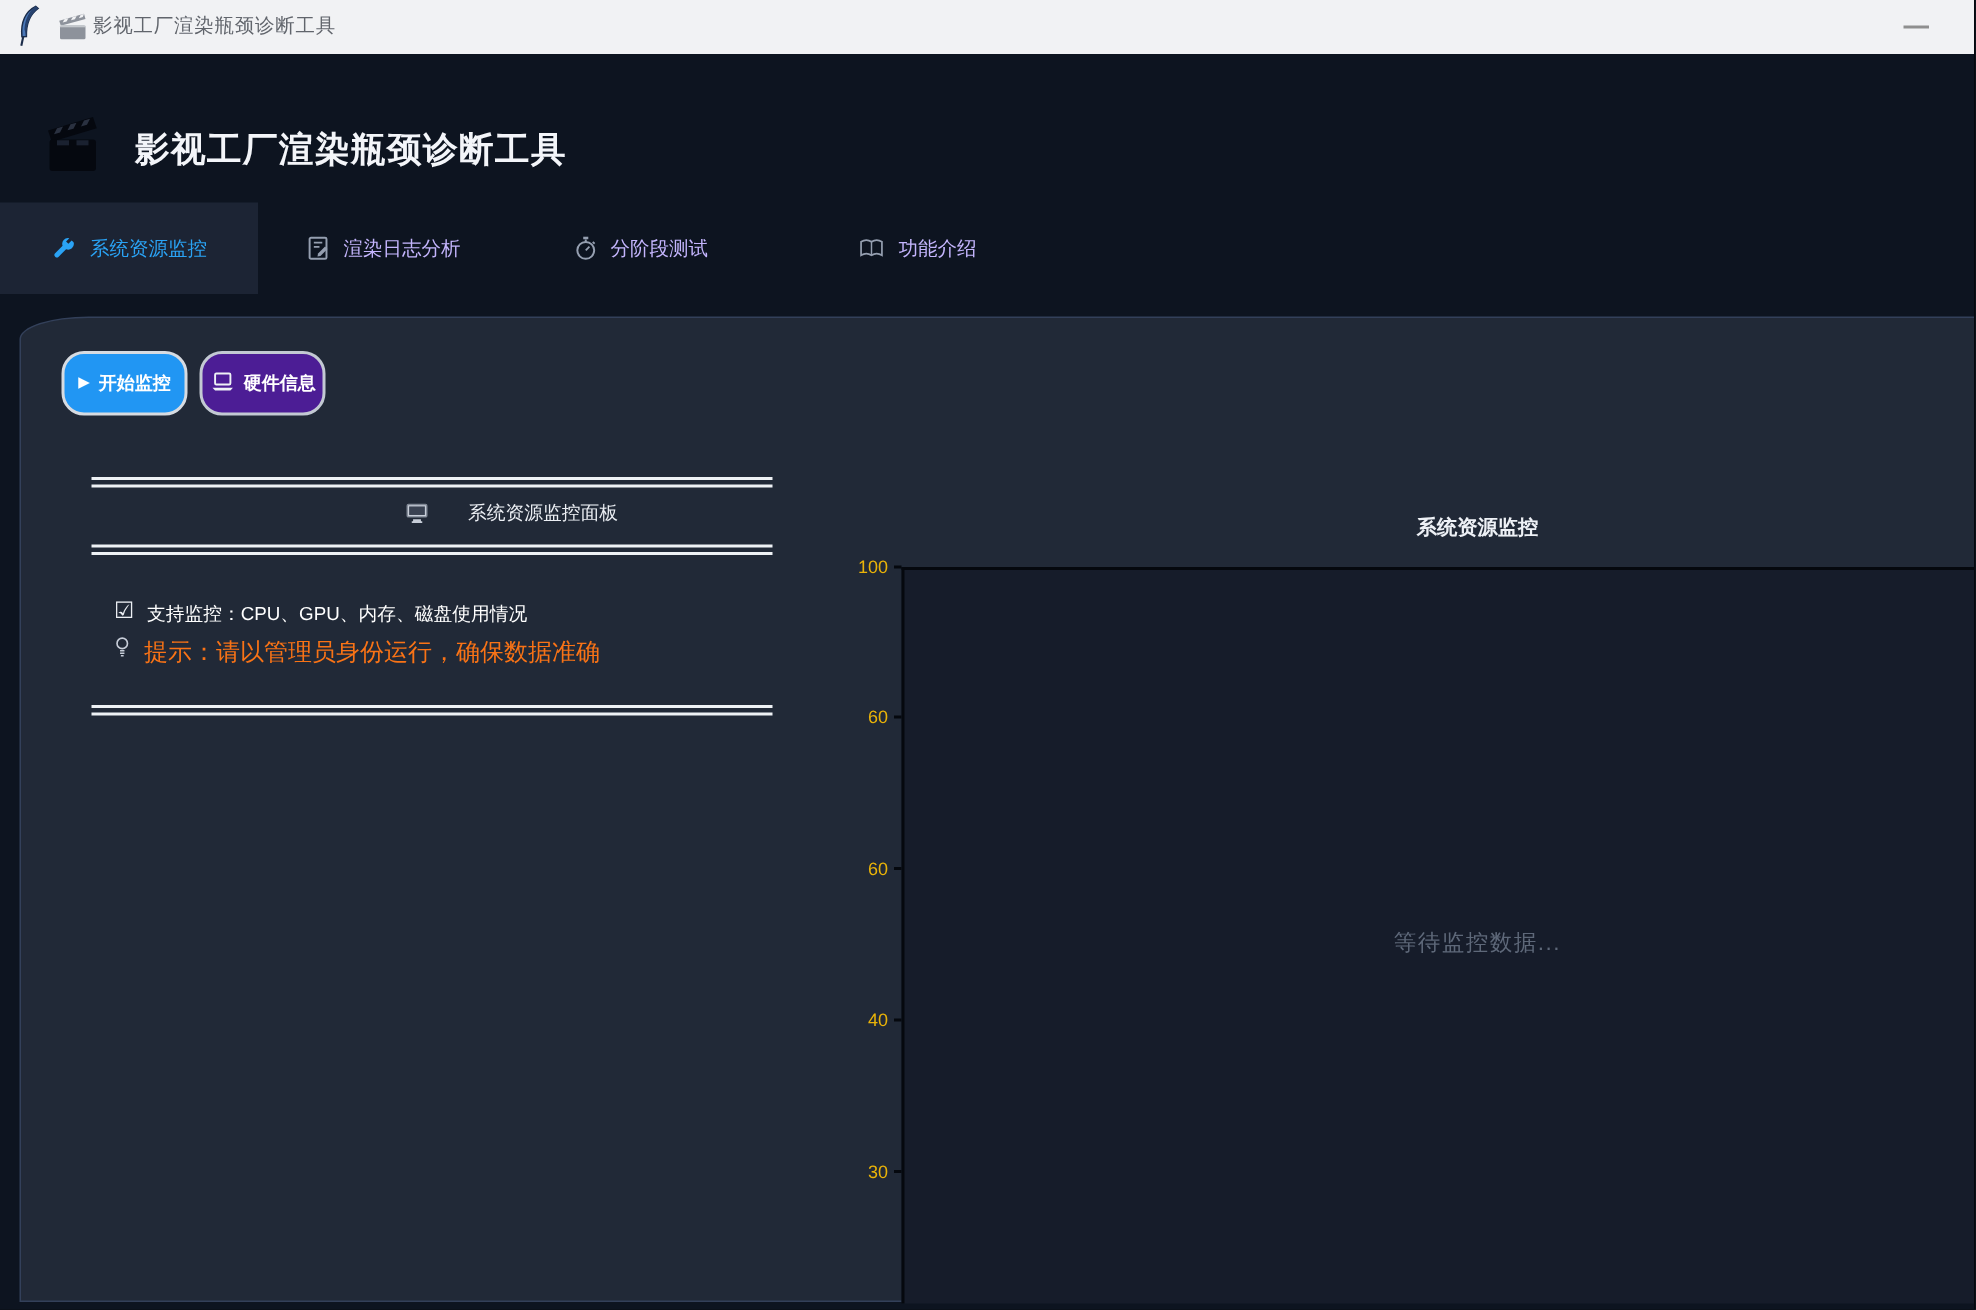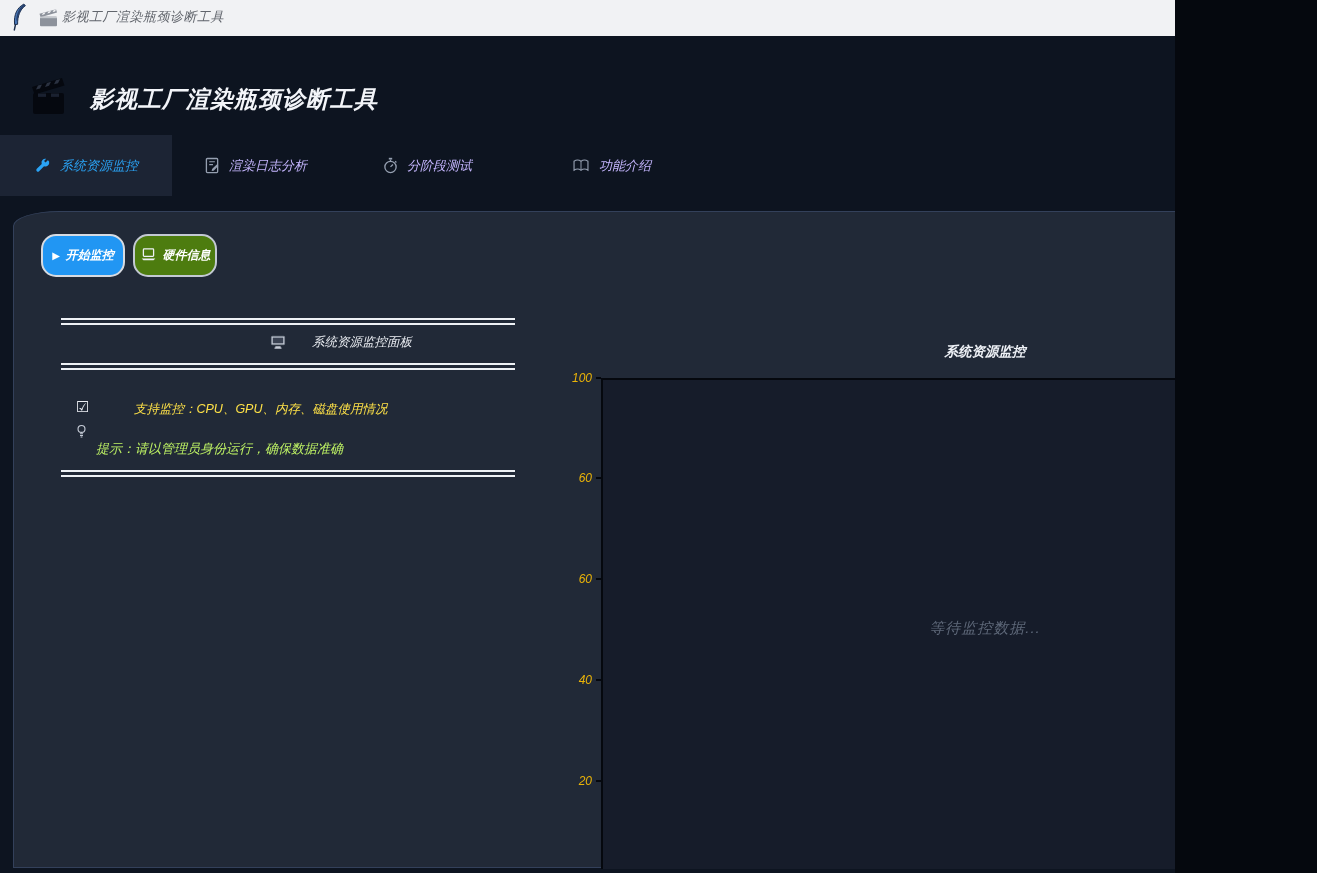"影视工厂渲染瓶颈诊断工具" .screen { font-style: italic -> none; width: 1175px -> 1316px }
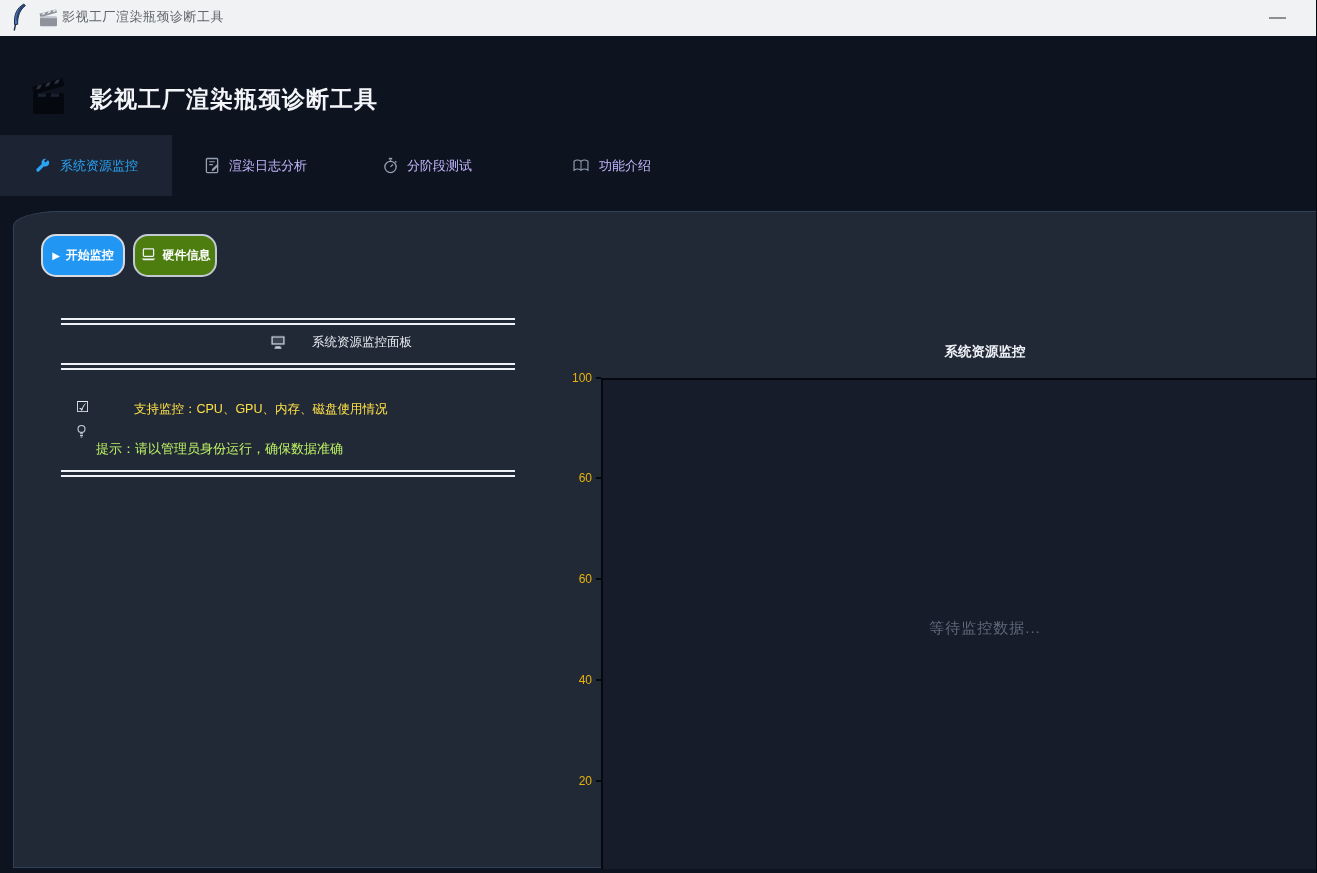"硬件信息" .btn-hw { background: #4d7c0f -> #4c1d95 }
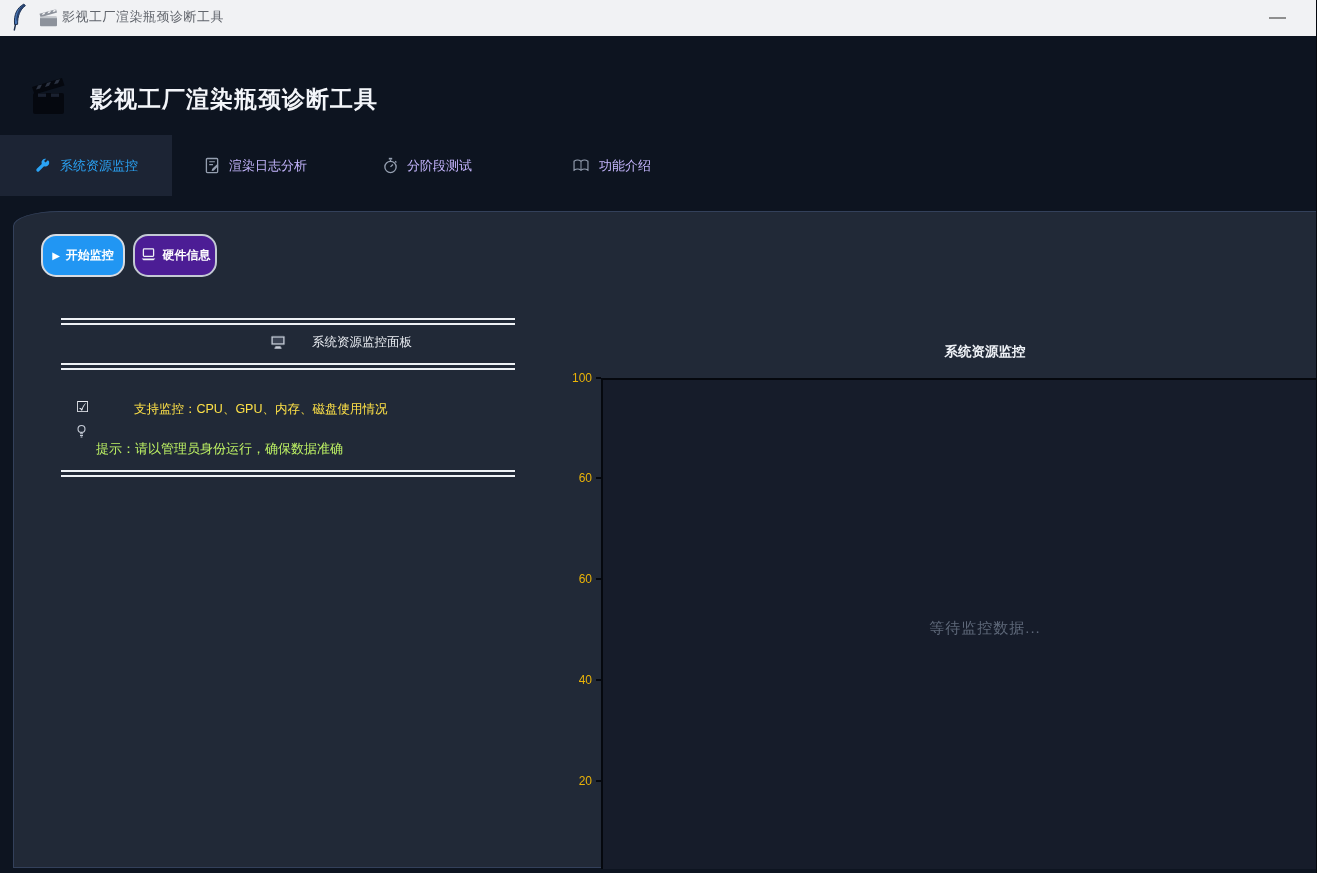"支持监控：CPU、GPU、内存、磁盘使用情况" .info-feature { color: #fde047 -> #ffffff; margin-left: 36px -> none }
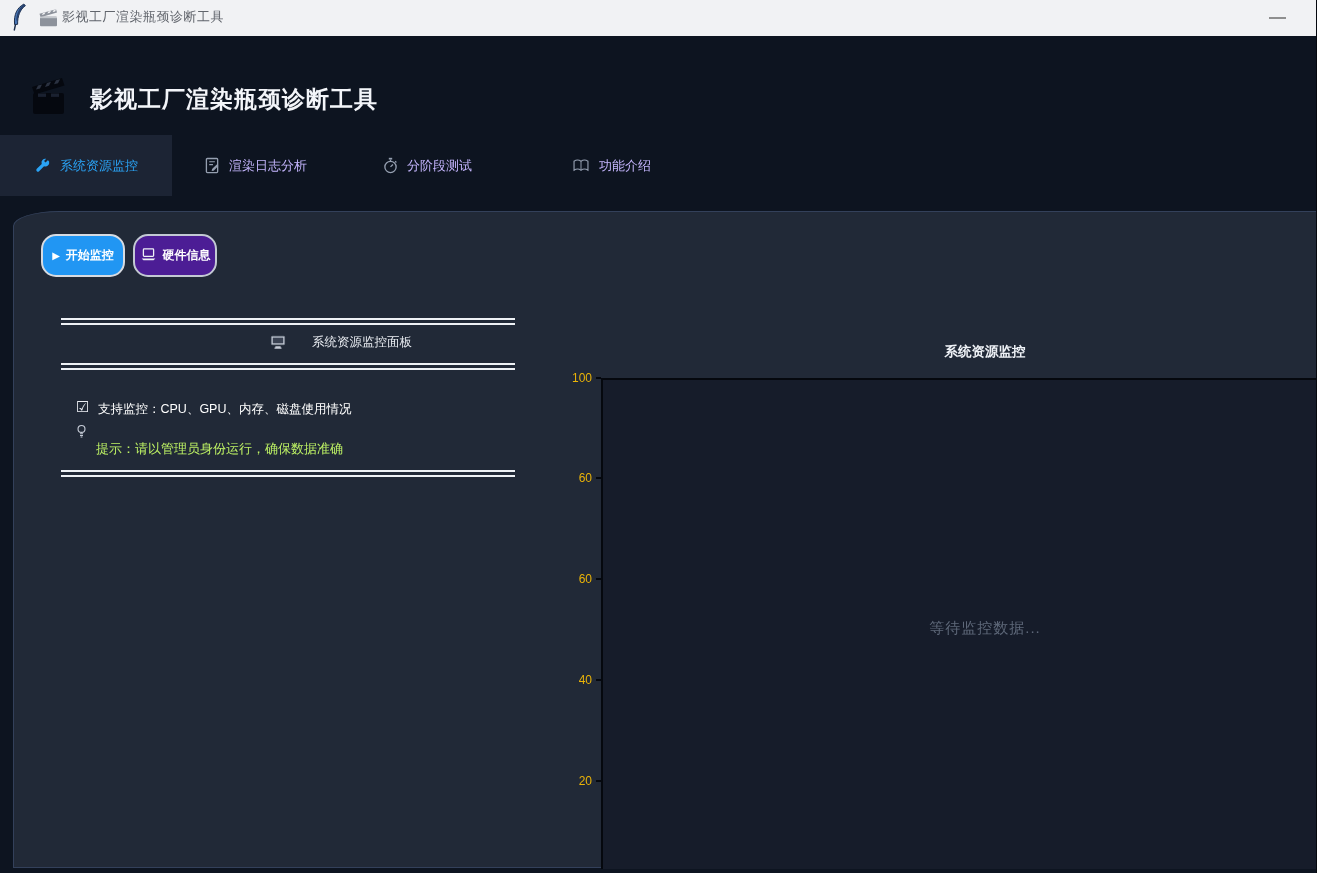"提示：请以管理员身份运行，确保数据准确" .info-tip { color: #bef264 -> #f97316; font-size: 13px -> 16px; top: 228px -> 213px }
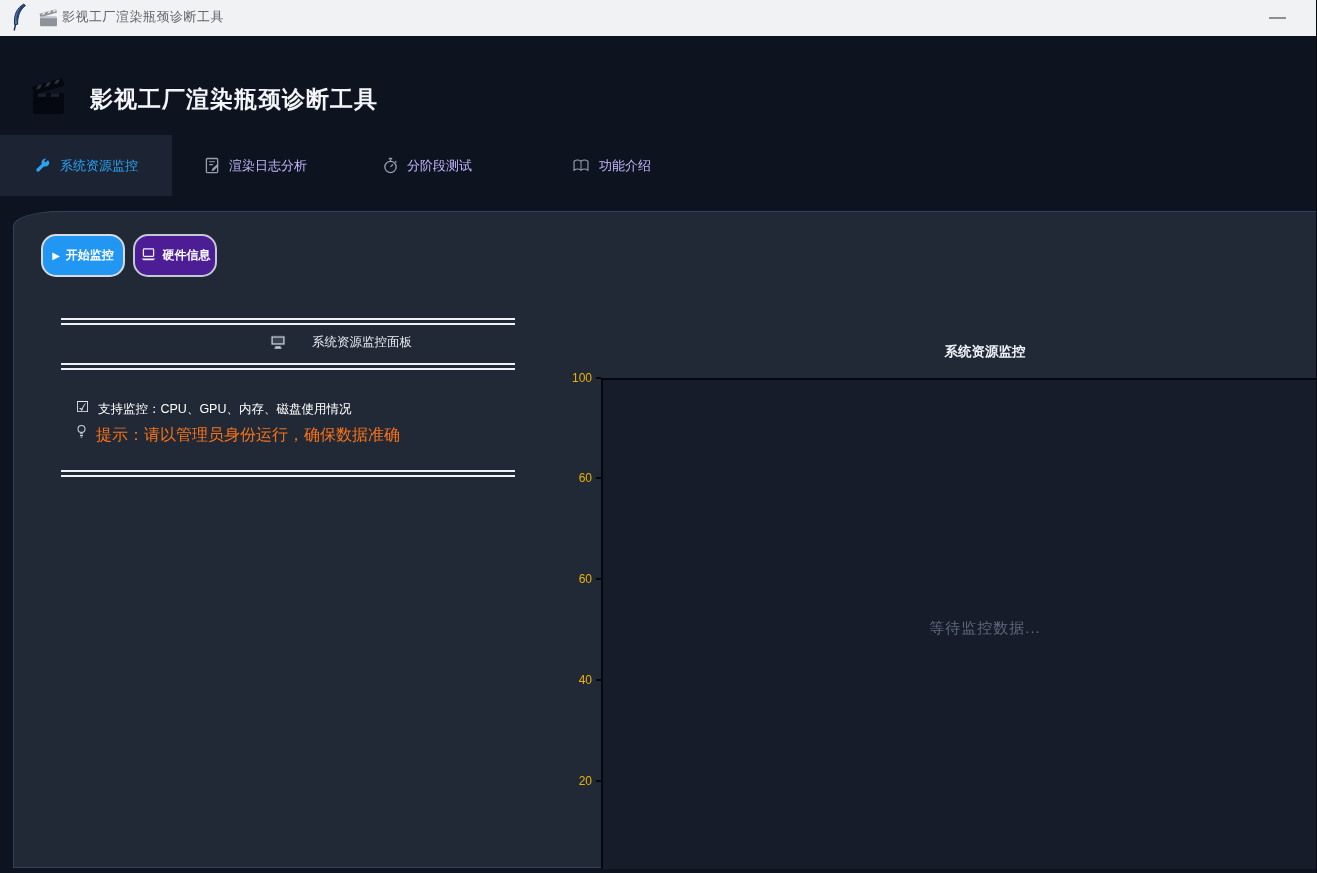"20" div.ytick-label { text: 20 -> 30 }
